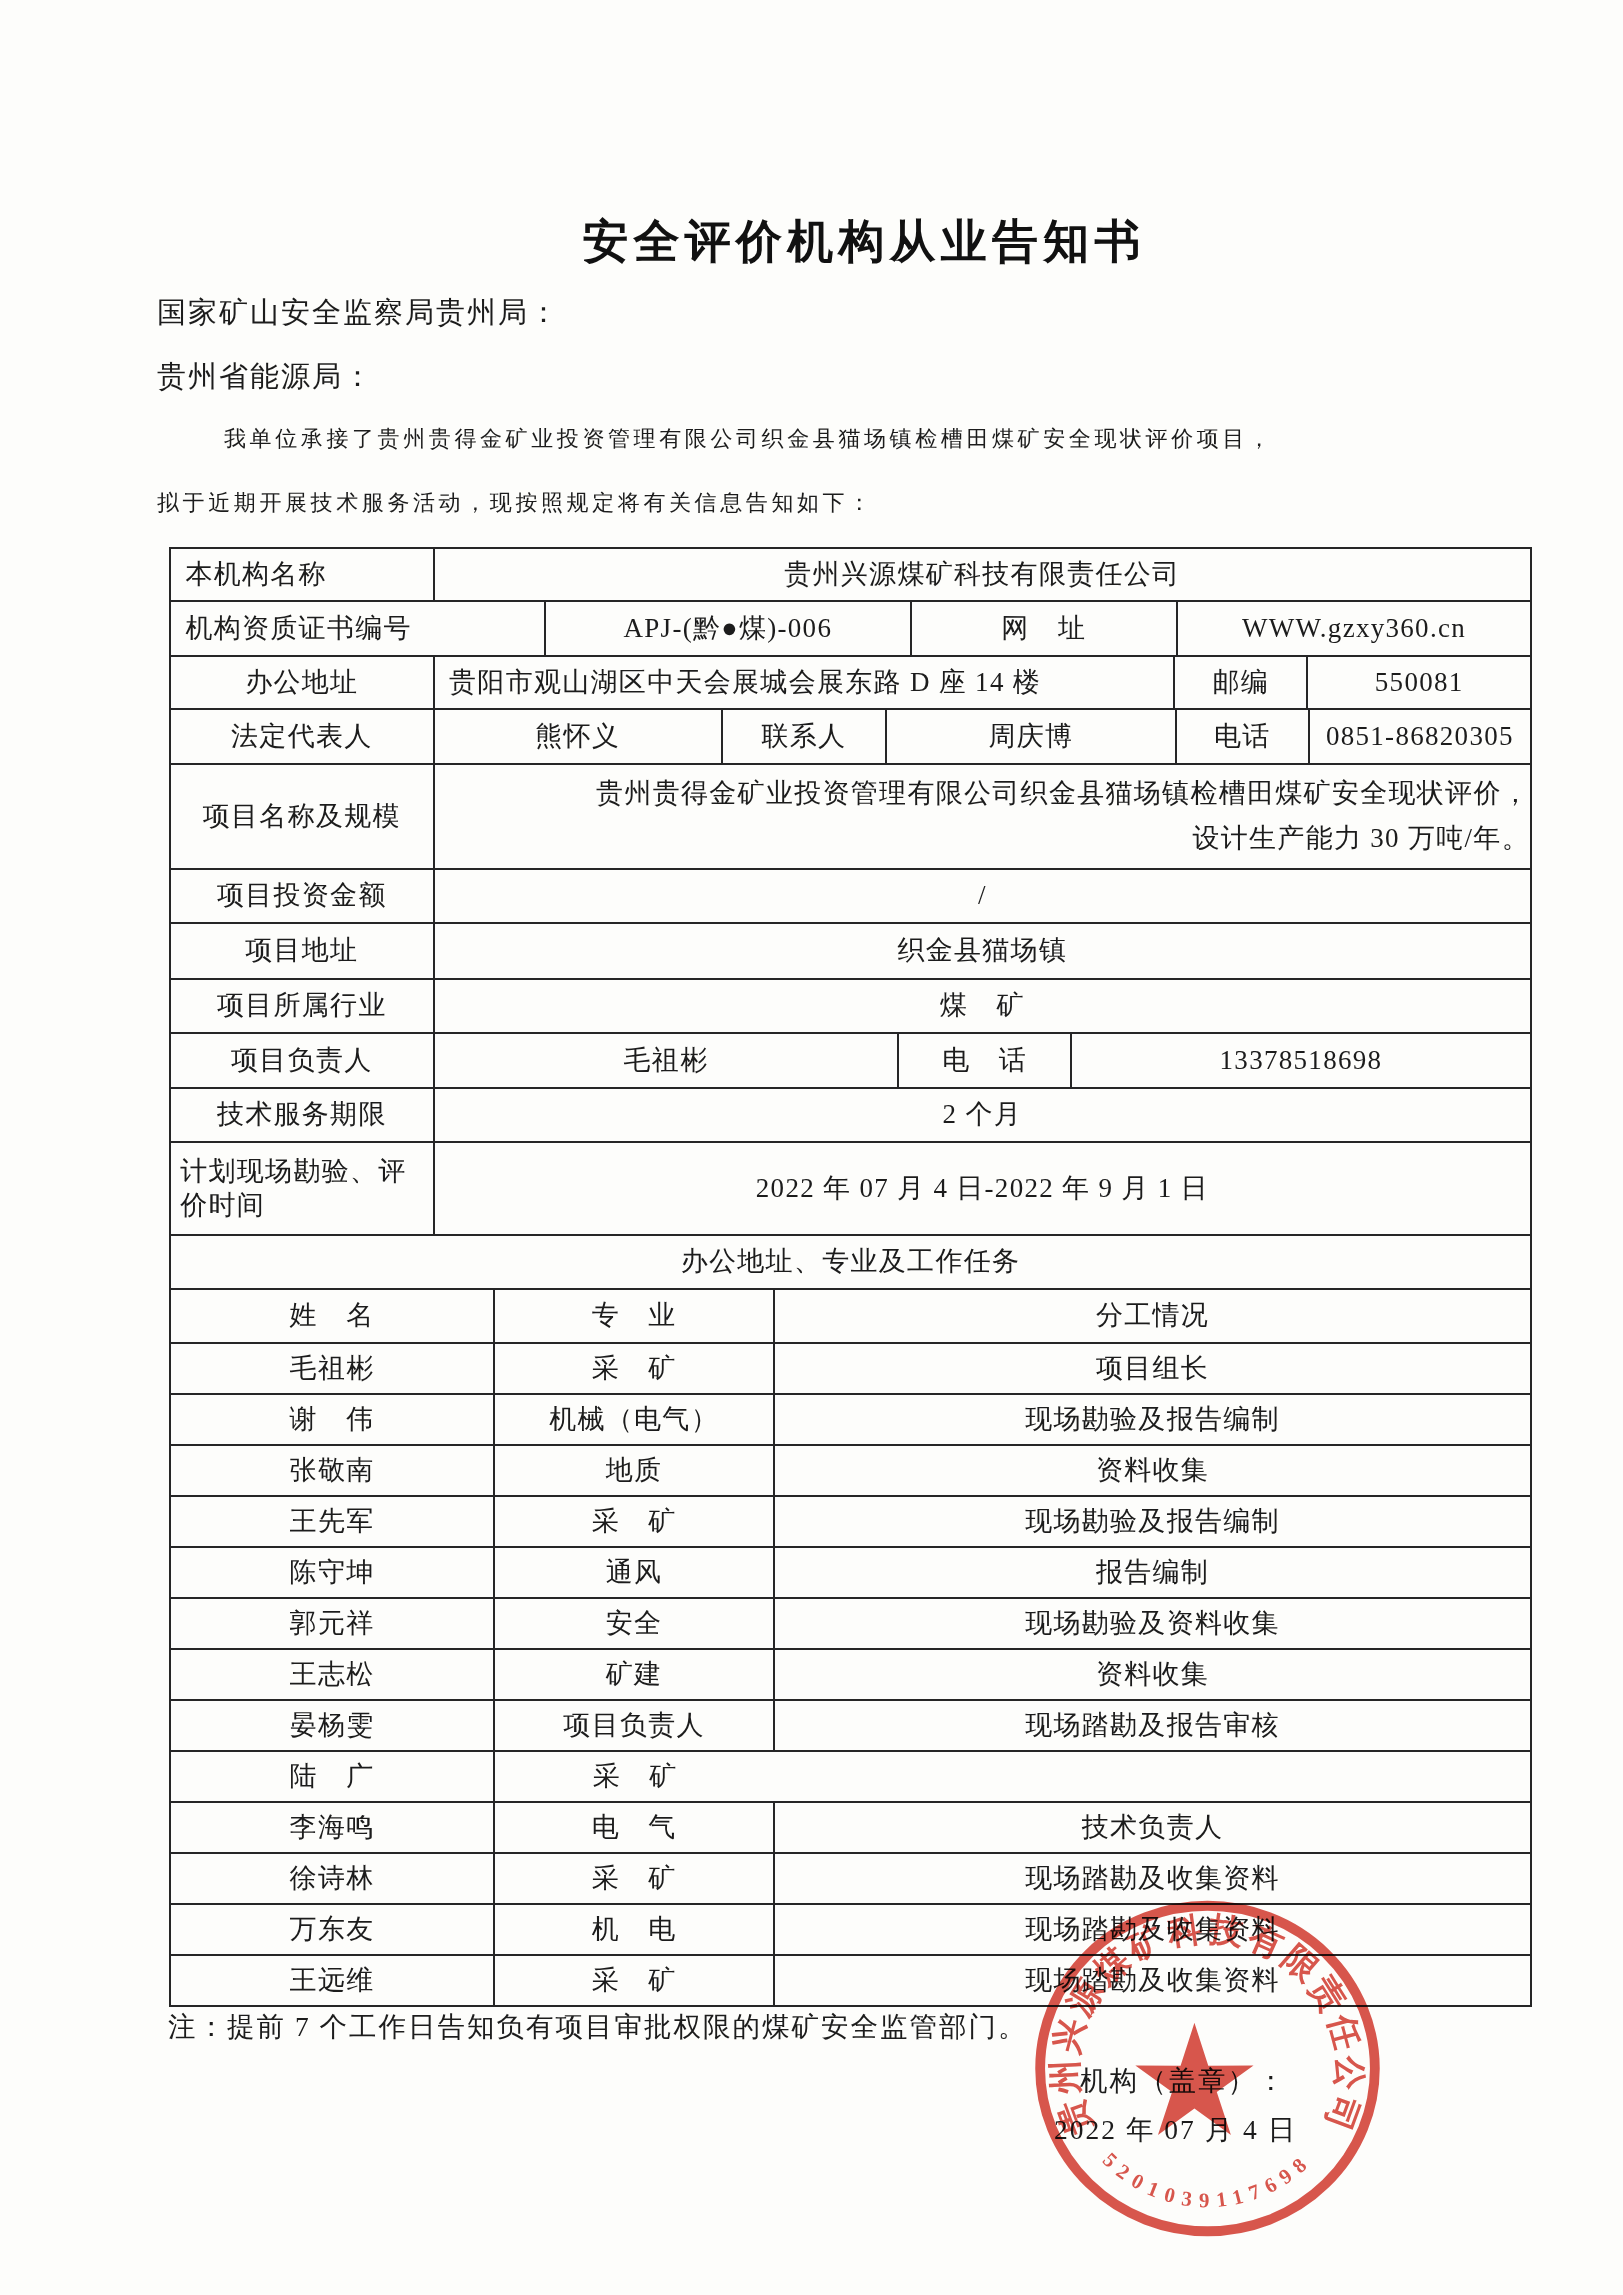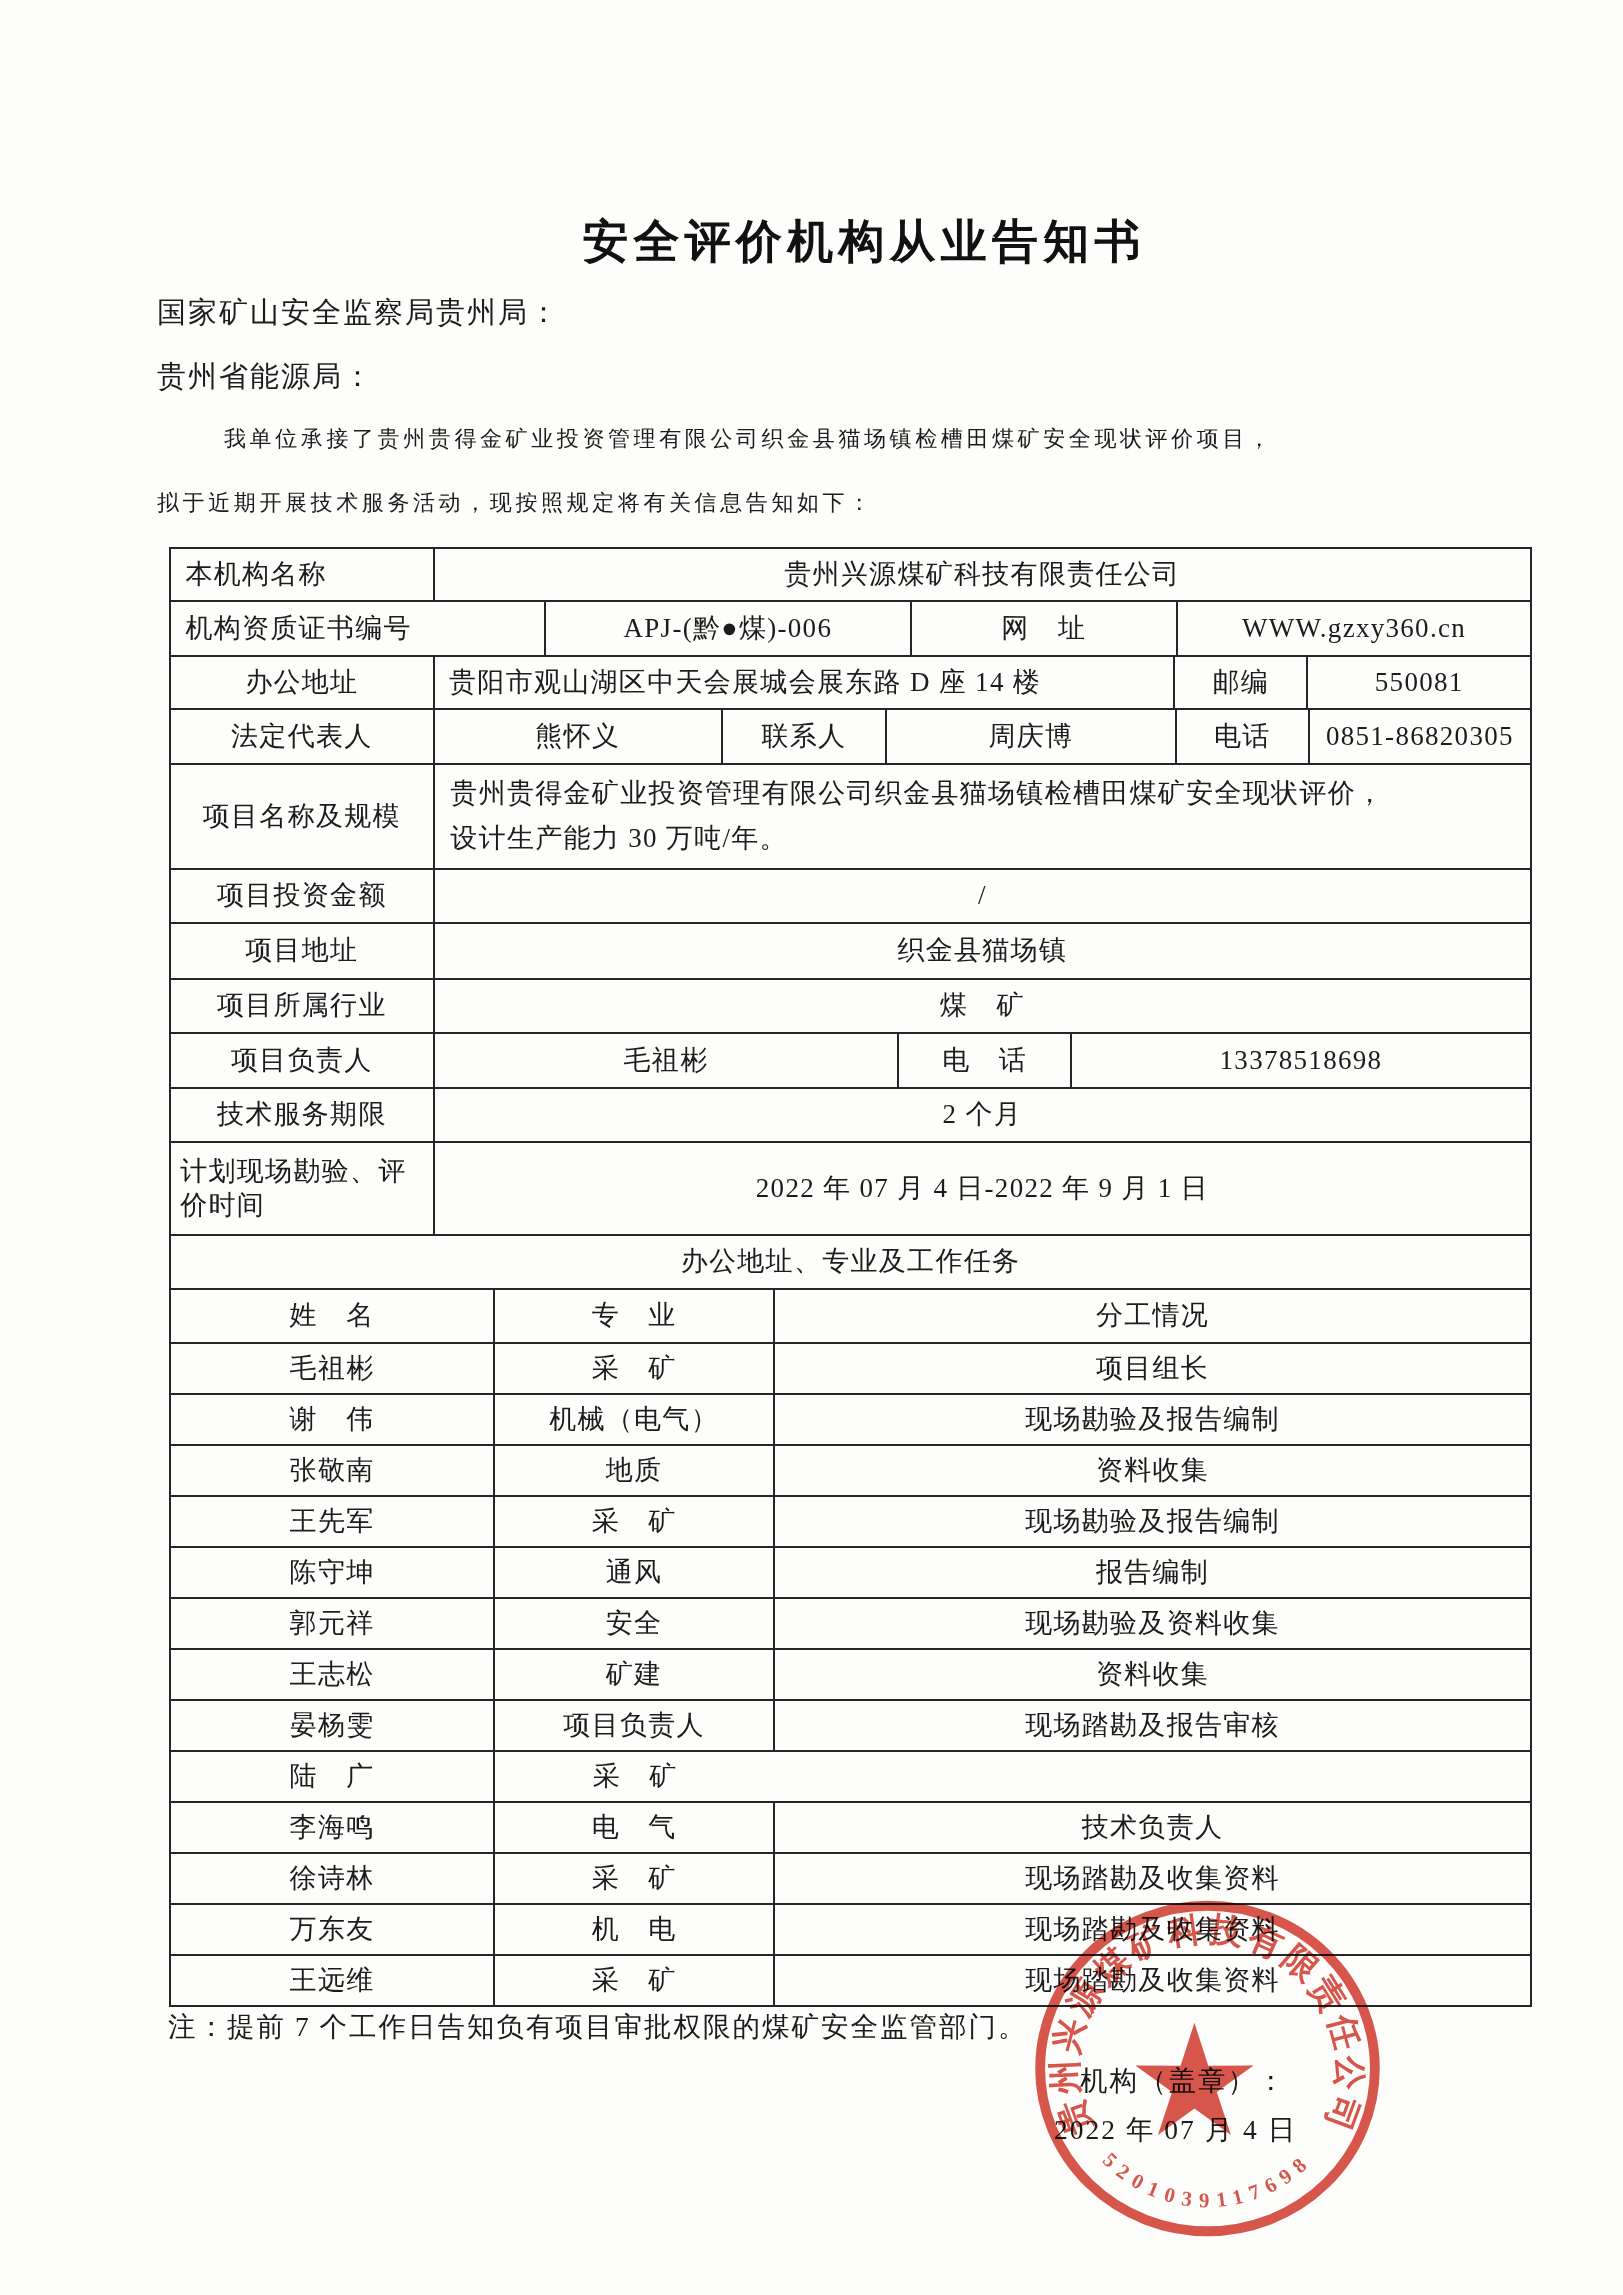"贵州贵得金矿业投资管理有限公司织金县猫场镇检槽田煤矿安全现状评价，" .two-lines { align-items: flex-start -> flex-end }
